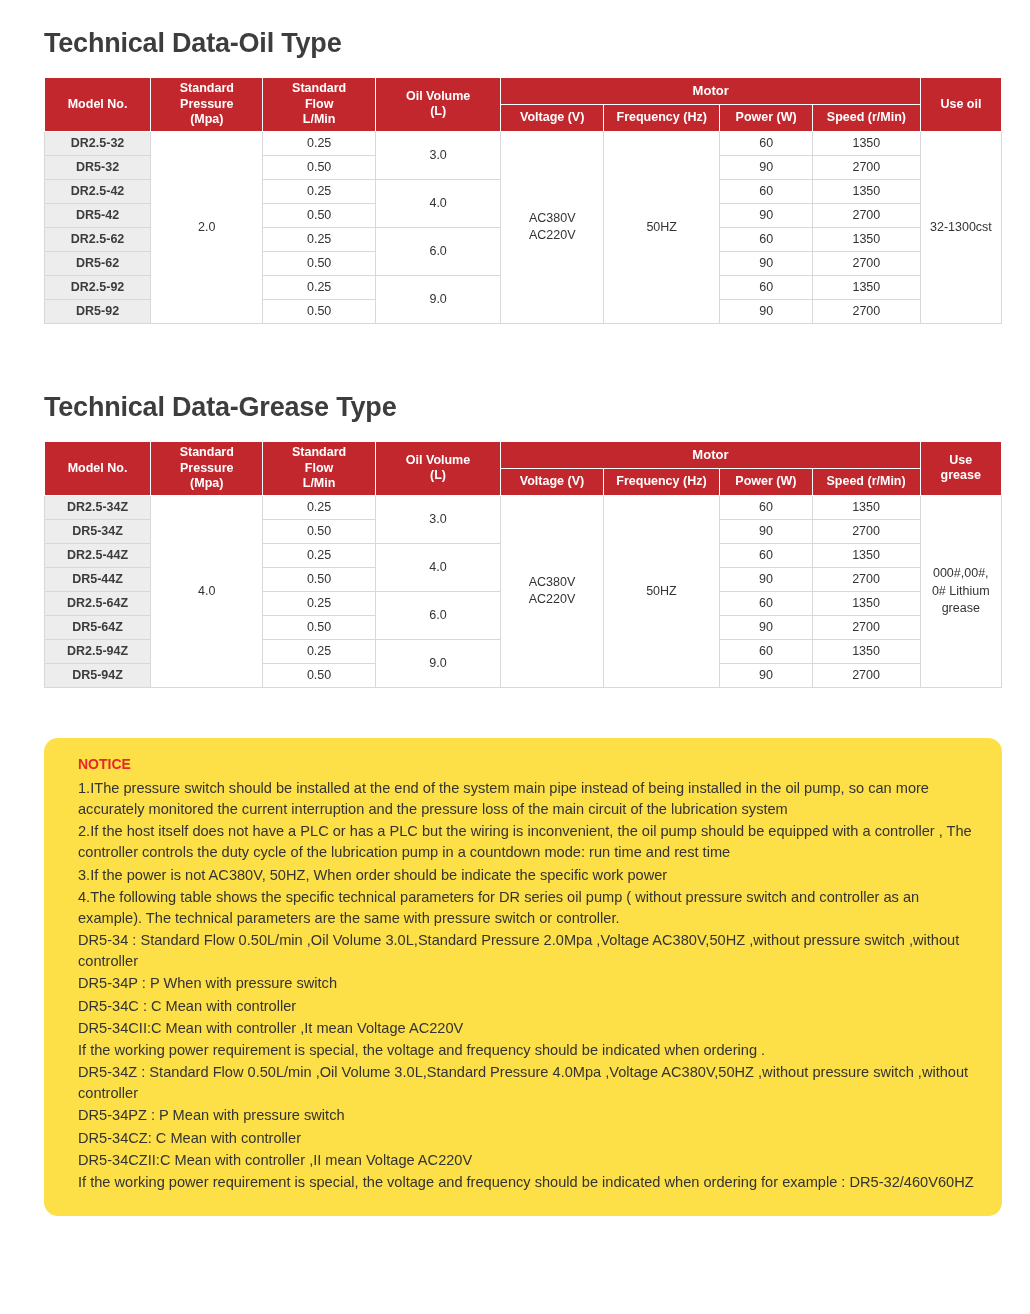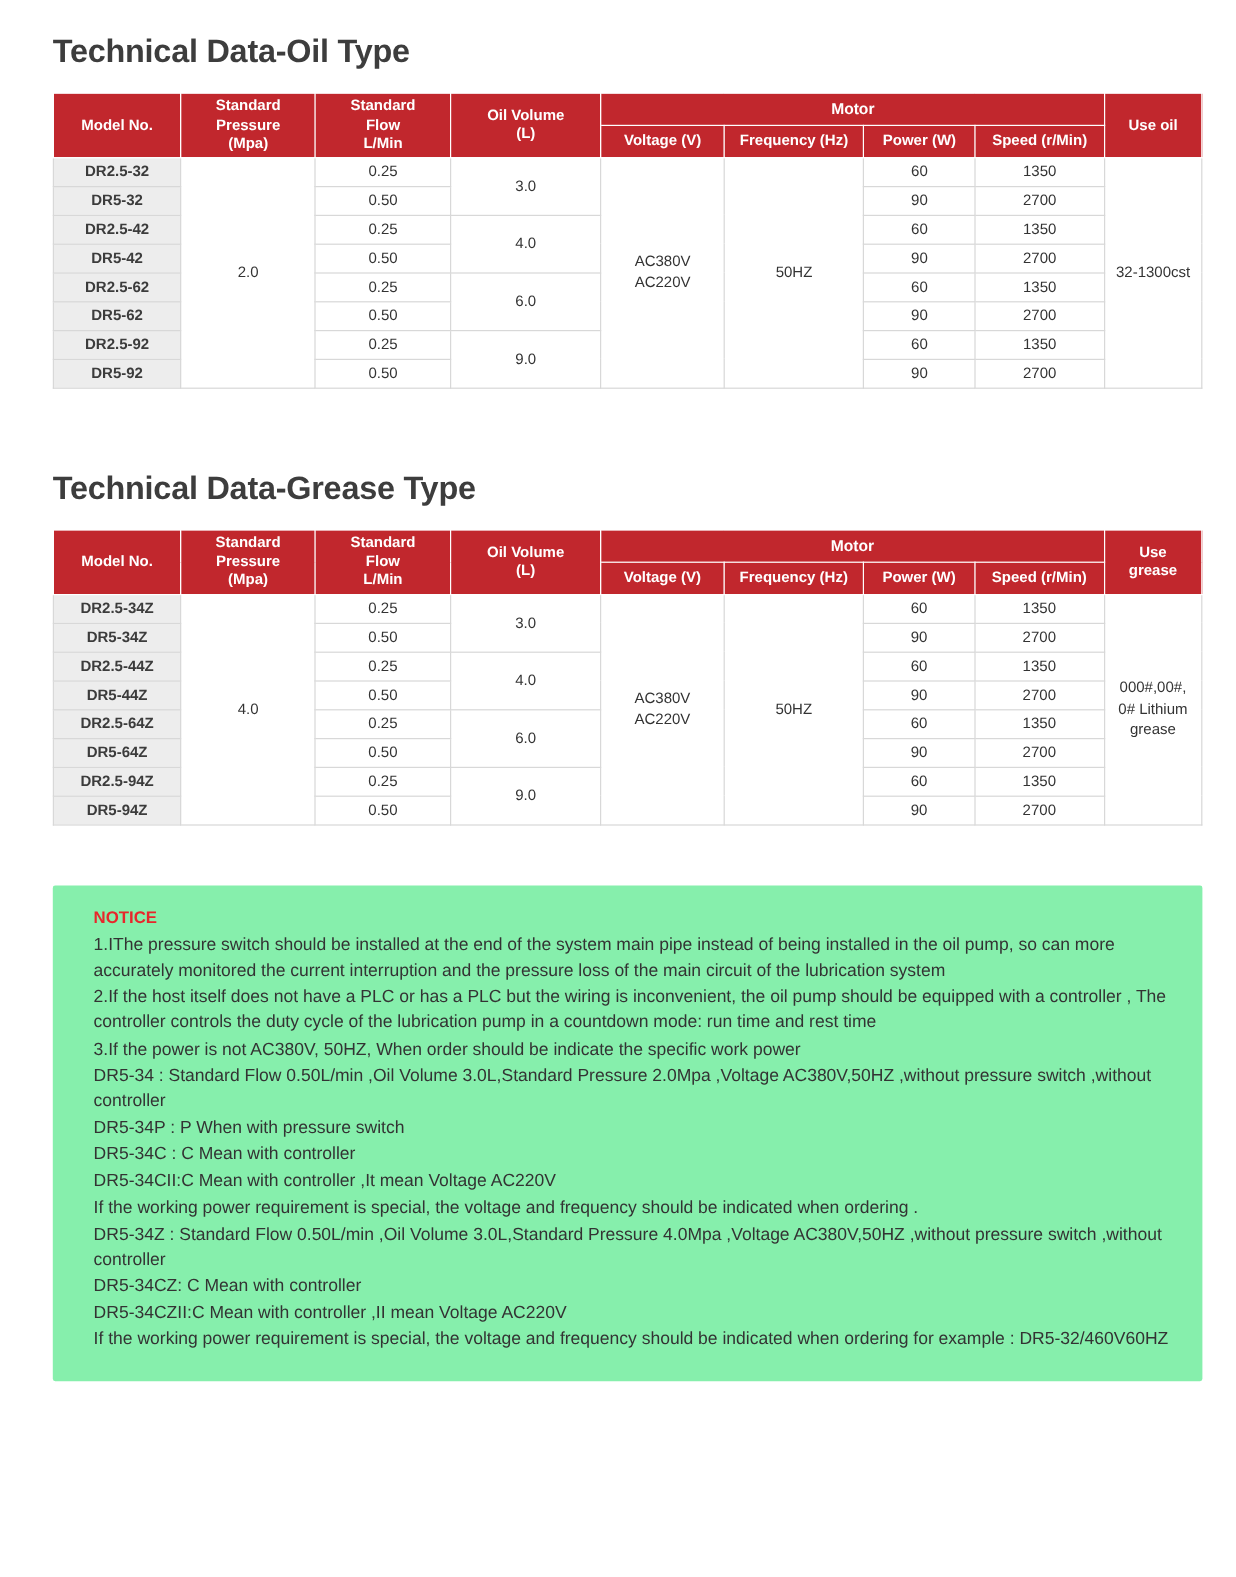"NOTICE" .notice-box { background: #86efac -> #fde047; border-radius: 2px -> 14px }
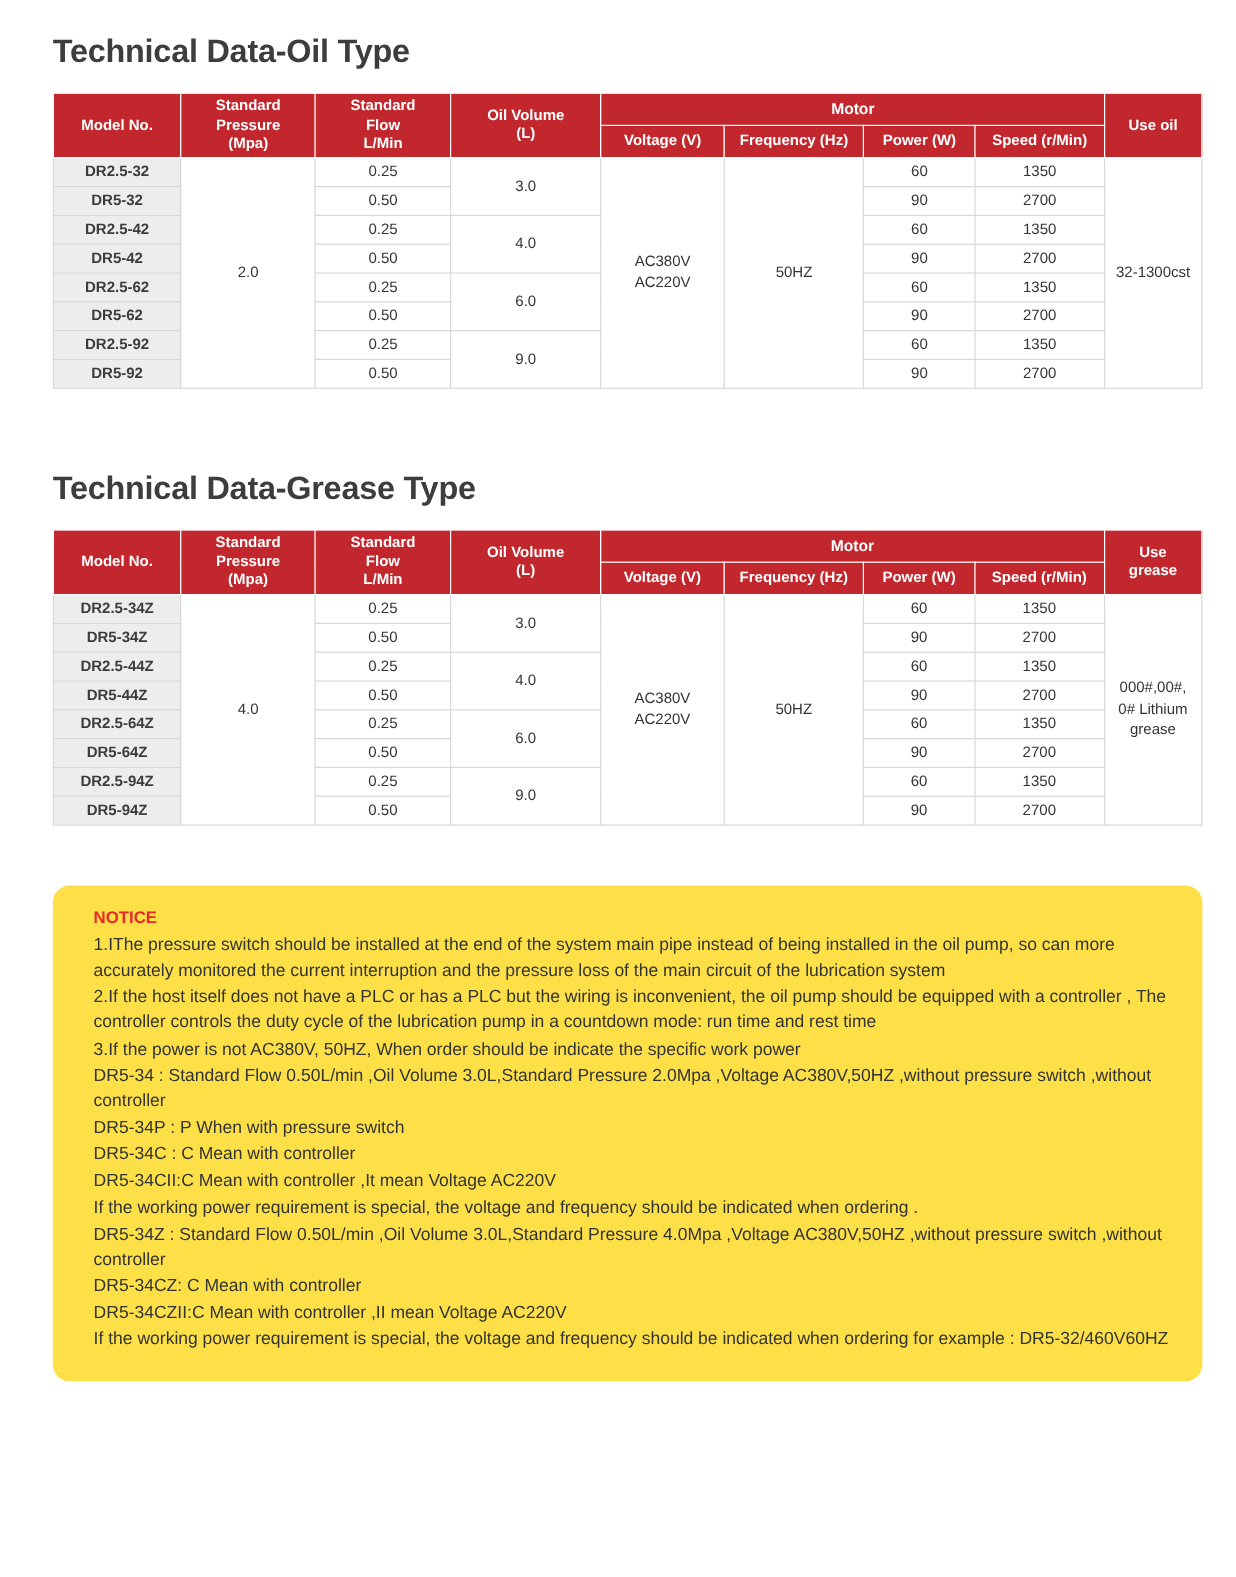"4.The following table shows the" p.notice-p { html: none -> <p>4.The following table shows the specific technical parameters for DR series oil pump ( without pressure switch and controller as an example). The technical parameters are the same with pressure switch or controller.</p> }
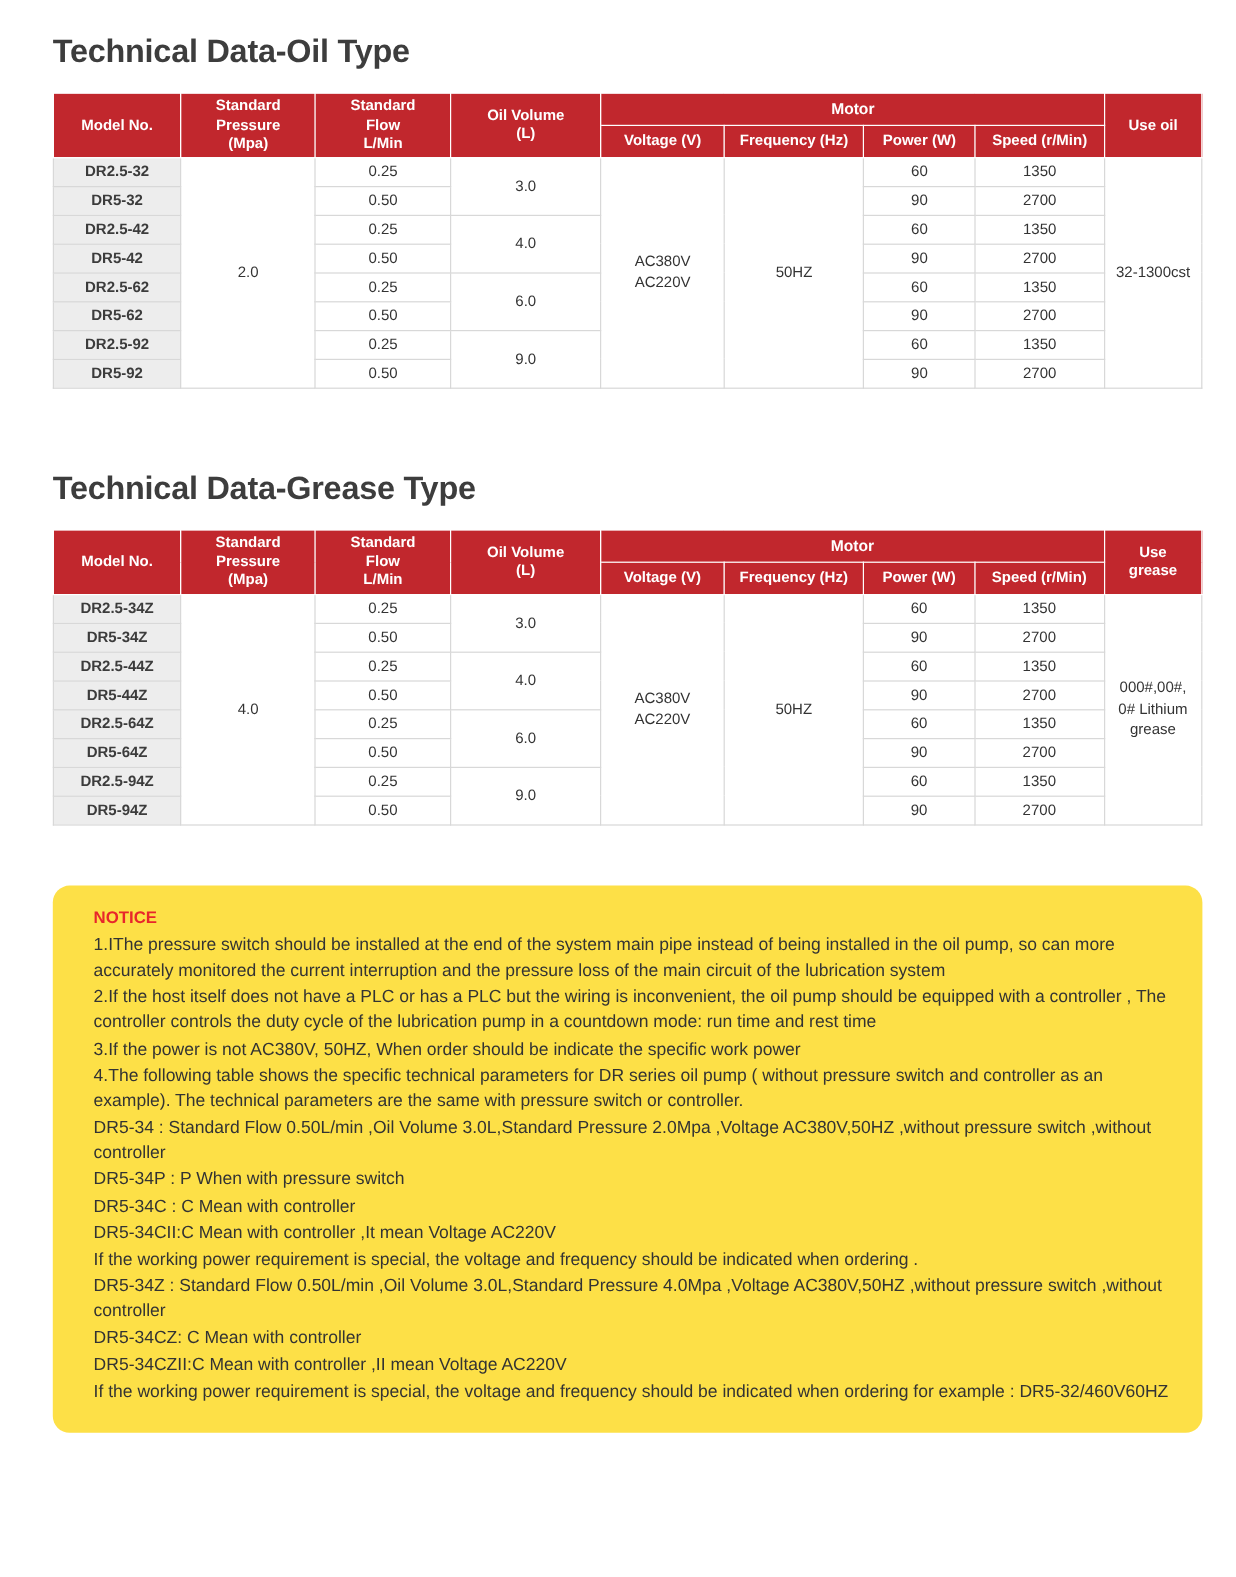"DR5-34PZ : P Mean with" p.notice-p { html: none -> <p>DR5-34PZ : P Mean with pressure switch</p> }
